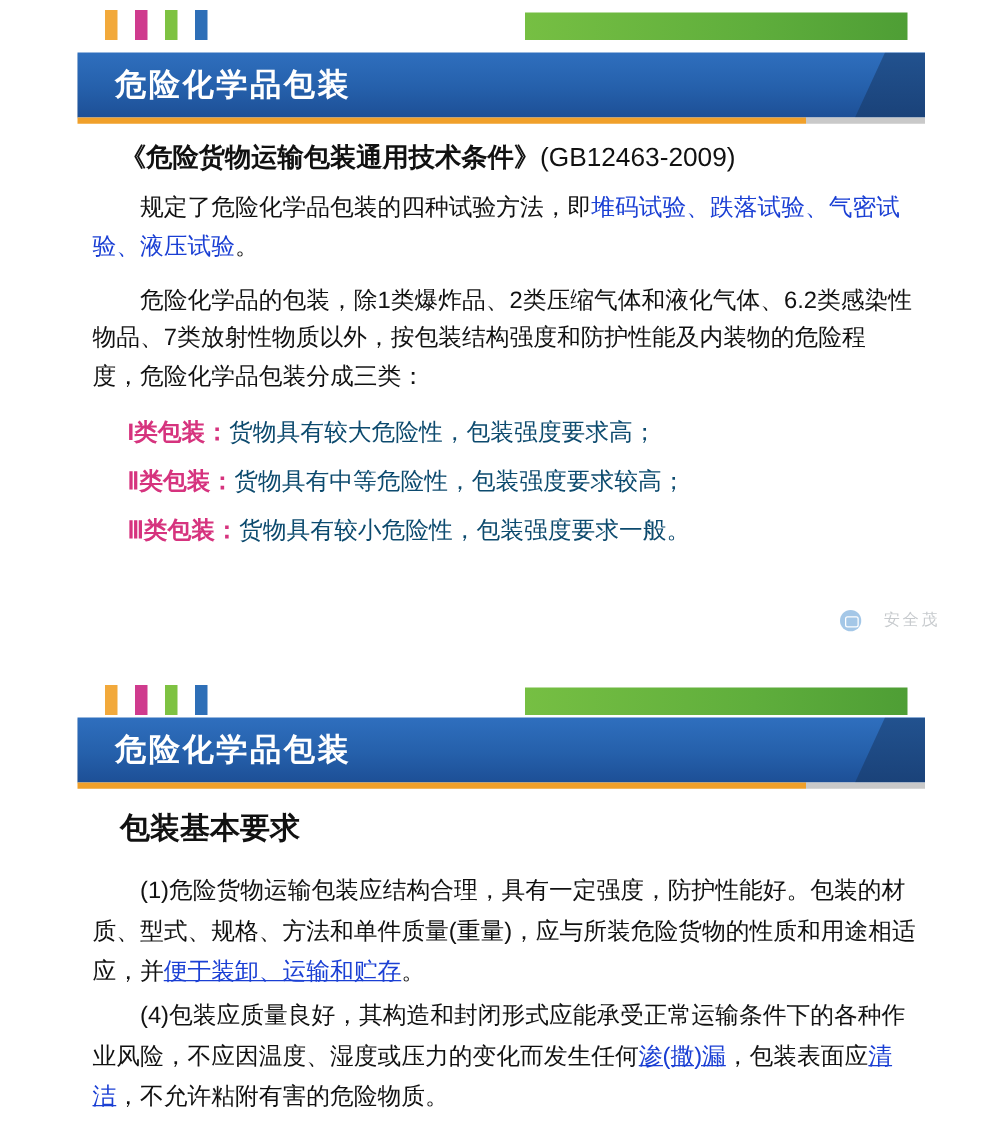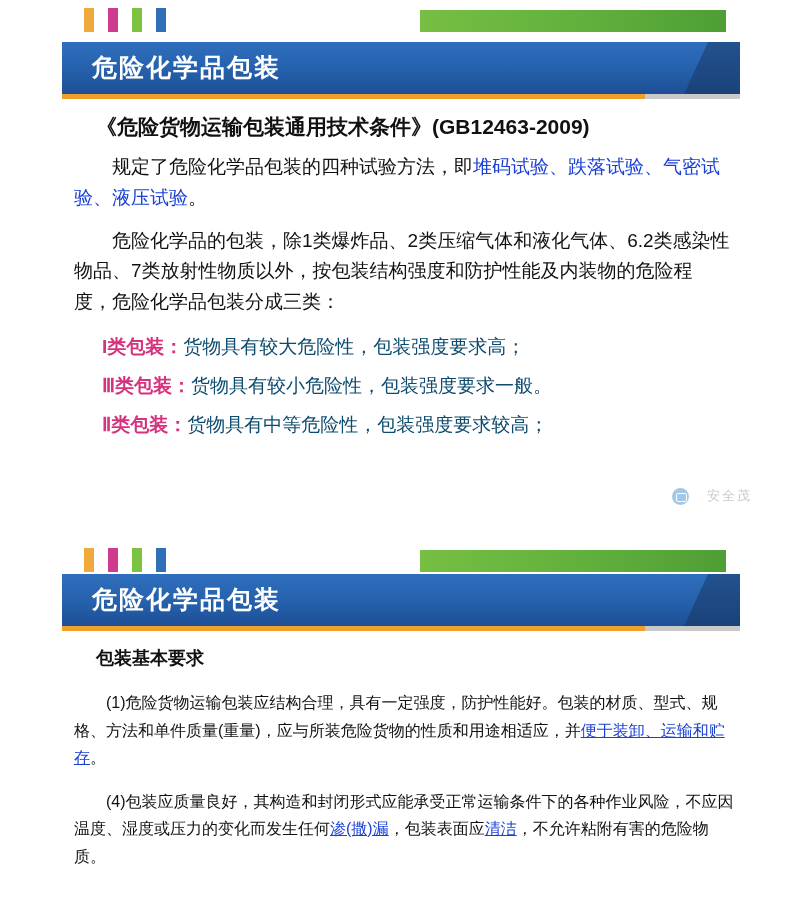"(GB12463-2009)" .doc-title .code { font-weight: bold -> normal }
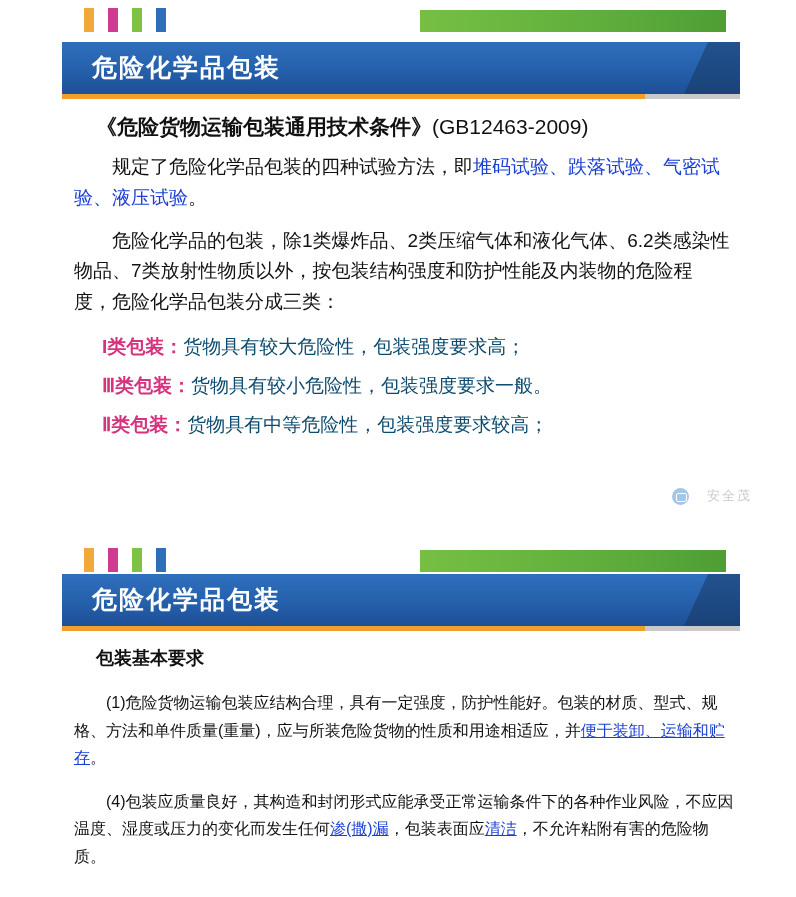"Ⅲ类包装：货物具有较小危险性，包装强度要求一般。" p.class-row { order: before "Ⅱ类包装：货物具有中等危险性，包装强度要求较高；" -> after "Ⅱ类包装：货物具有中等危险性，包装强度要求较高；" }
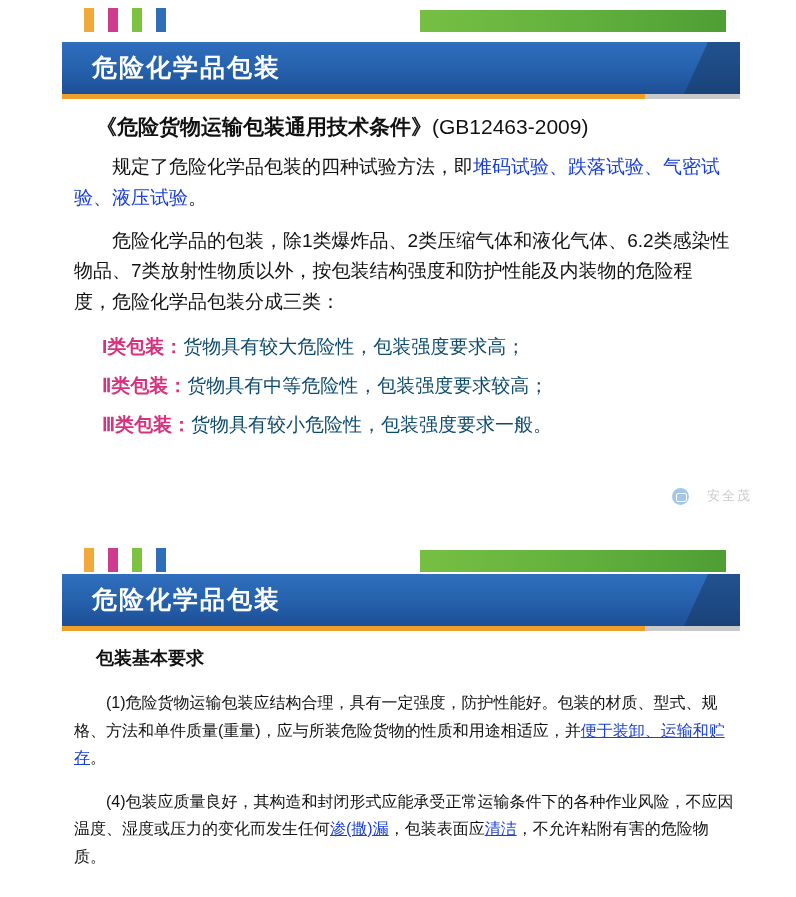"包装基本要求" .sub-heading { font-size: 18px -> 24px }
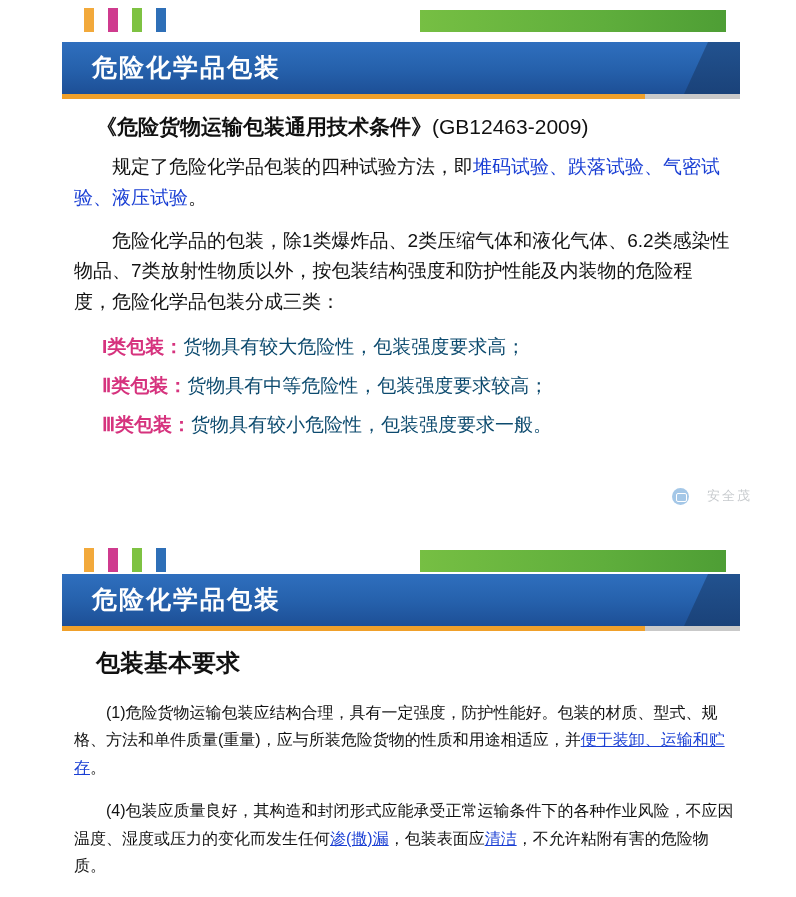"(1)危险货物运输包装应结构合理，具有一定强度，防护性能好。包装的材质、型式、规" .item { font-size: 16px -> 19px; margin: 16px 0 2px 0 -> 0 0 2px 0 }
